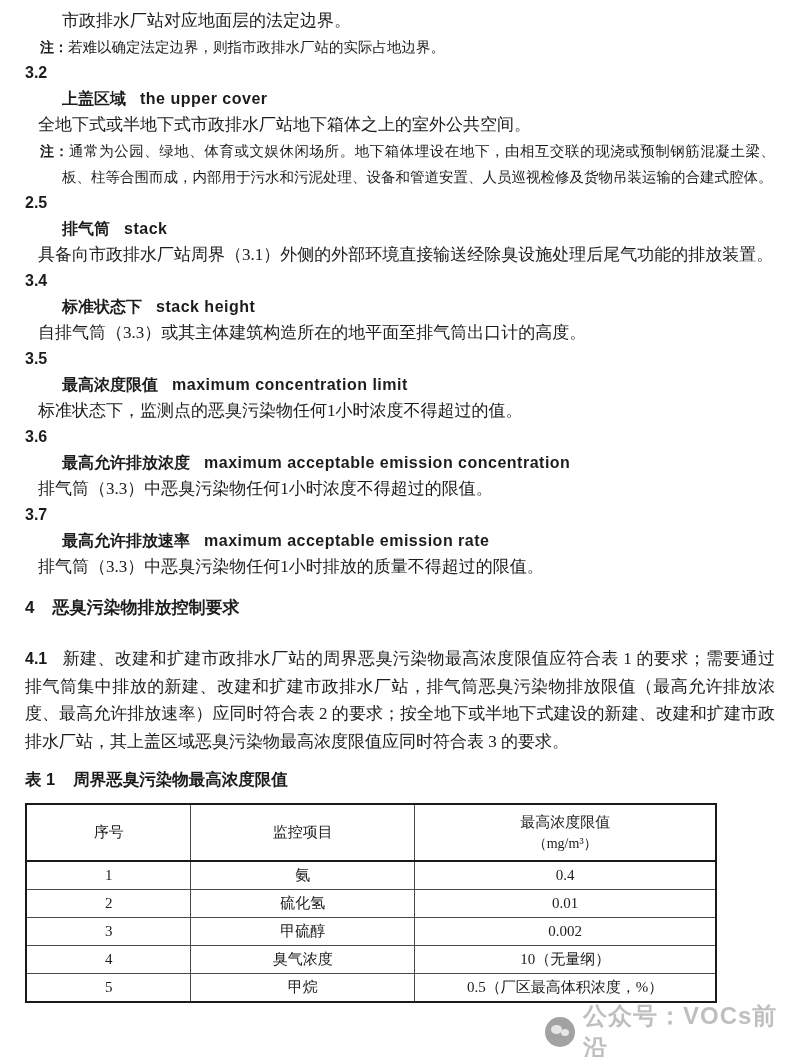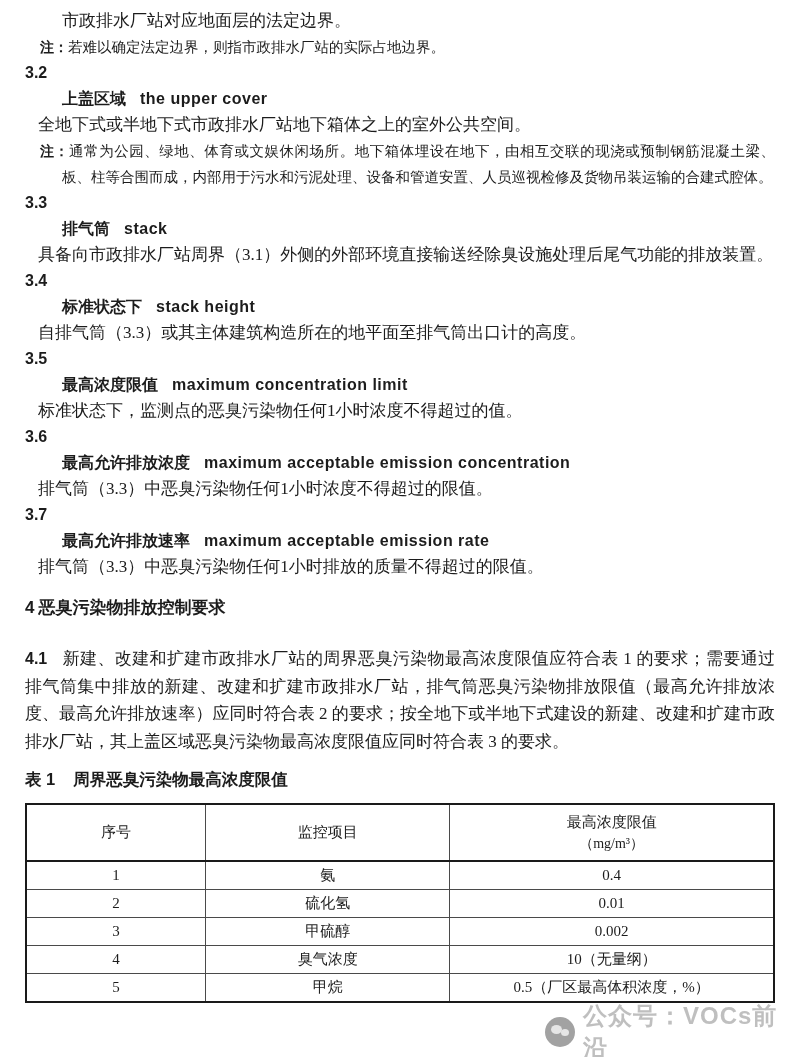"3.3" p.sec-num { text: 3.3 -> 2.5 }
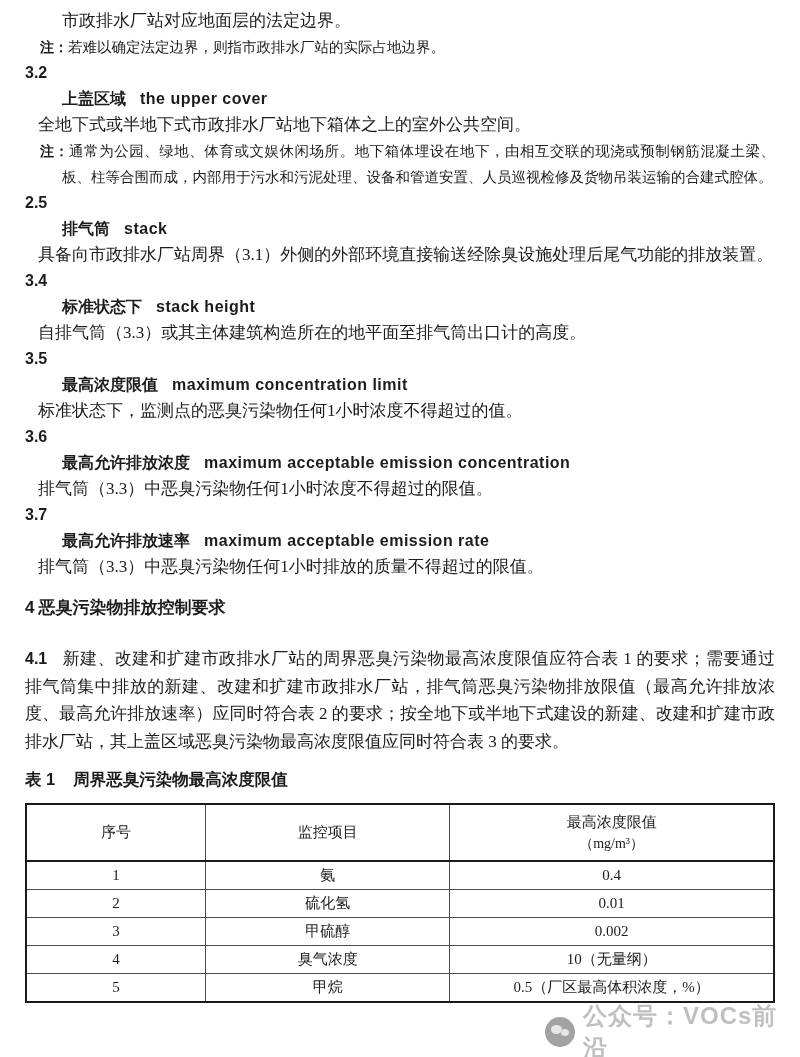"恶臭污染物排放控制要求" .chapter .chap-title { margin-left: 4px -> 18px }
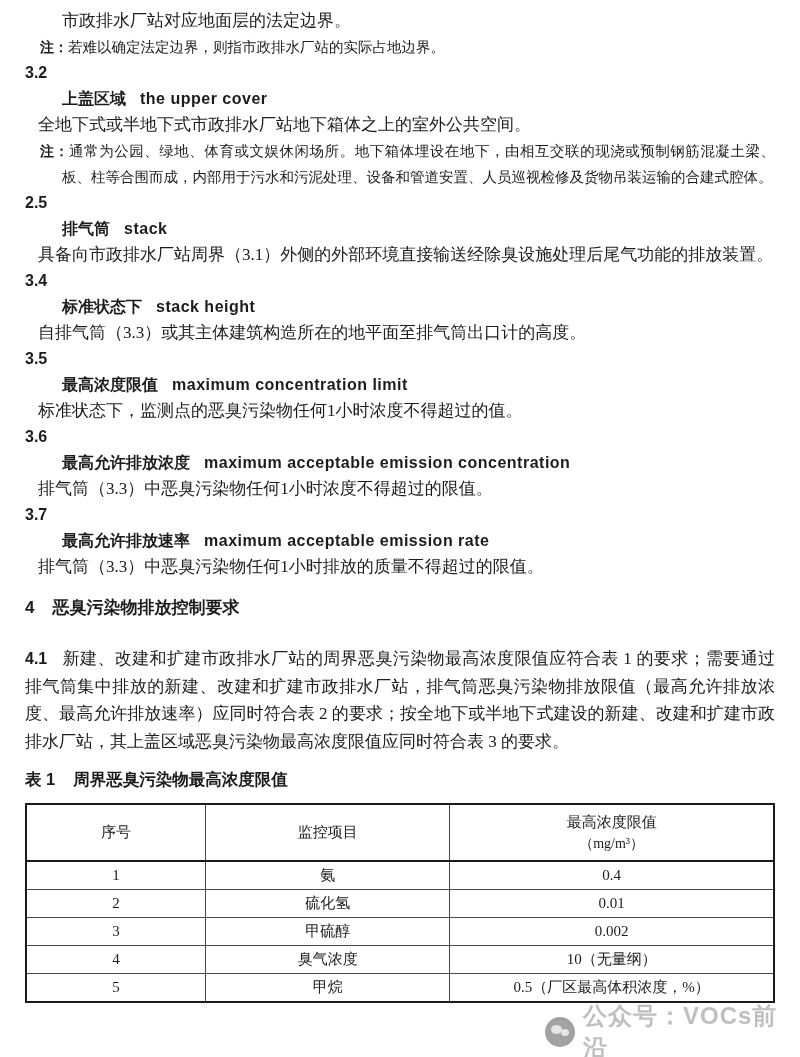"序号" table.limits { width: 750px -> 692px }
